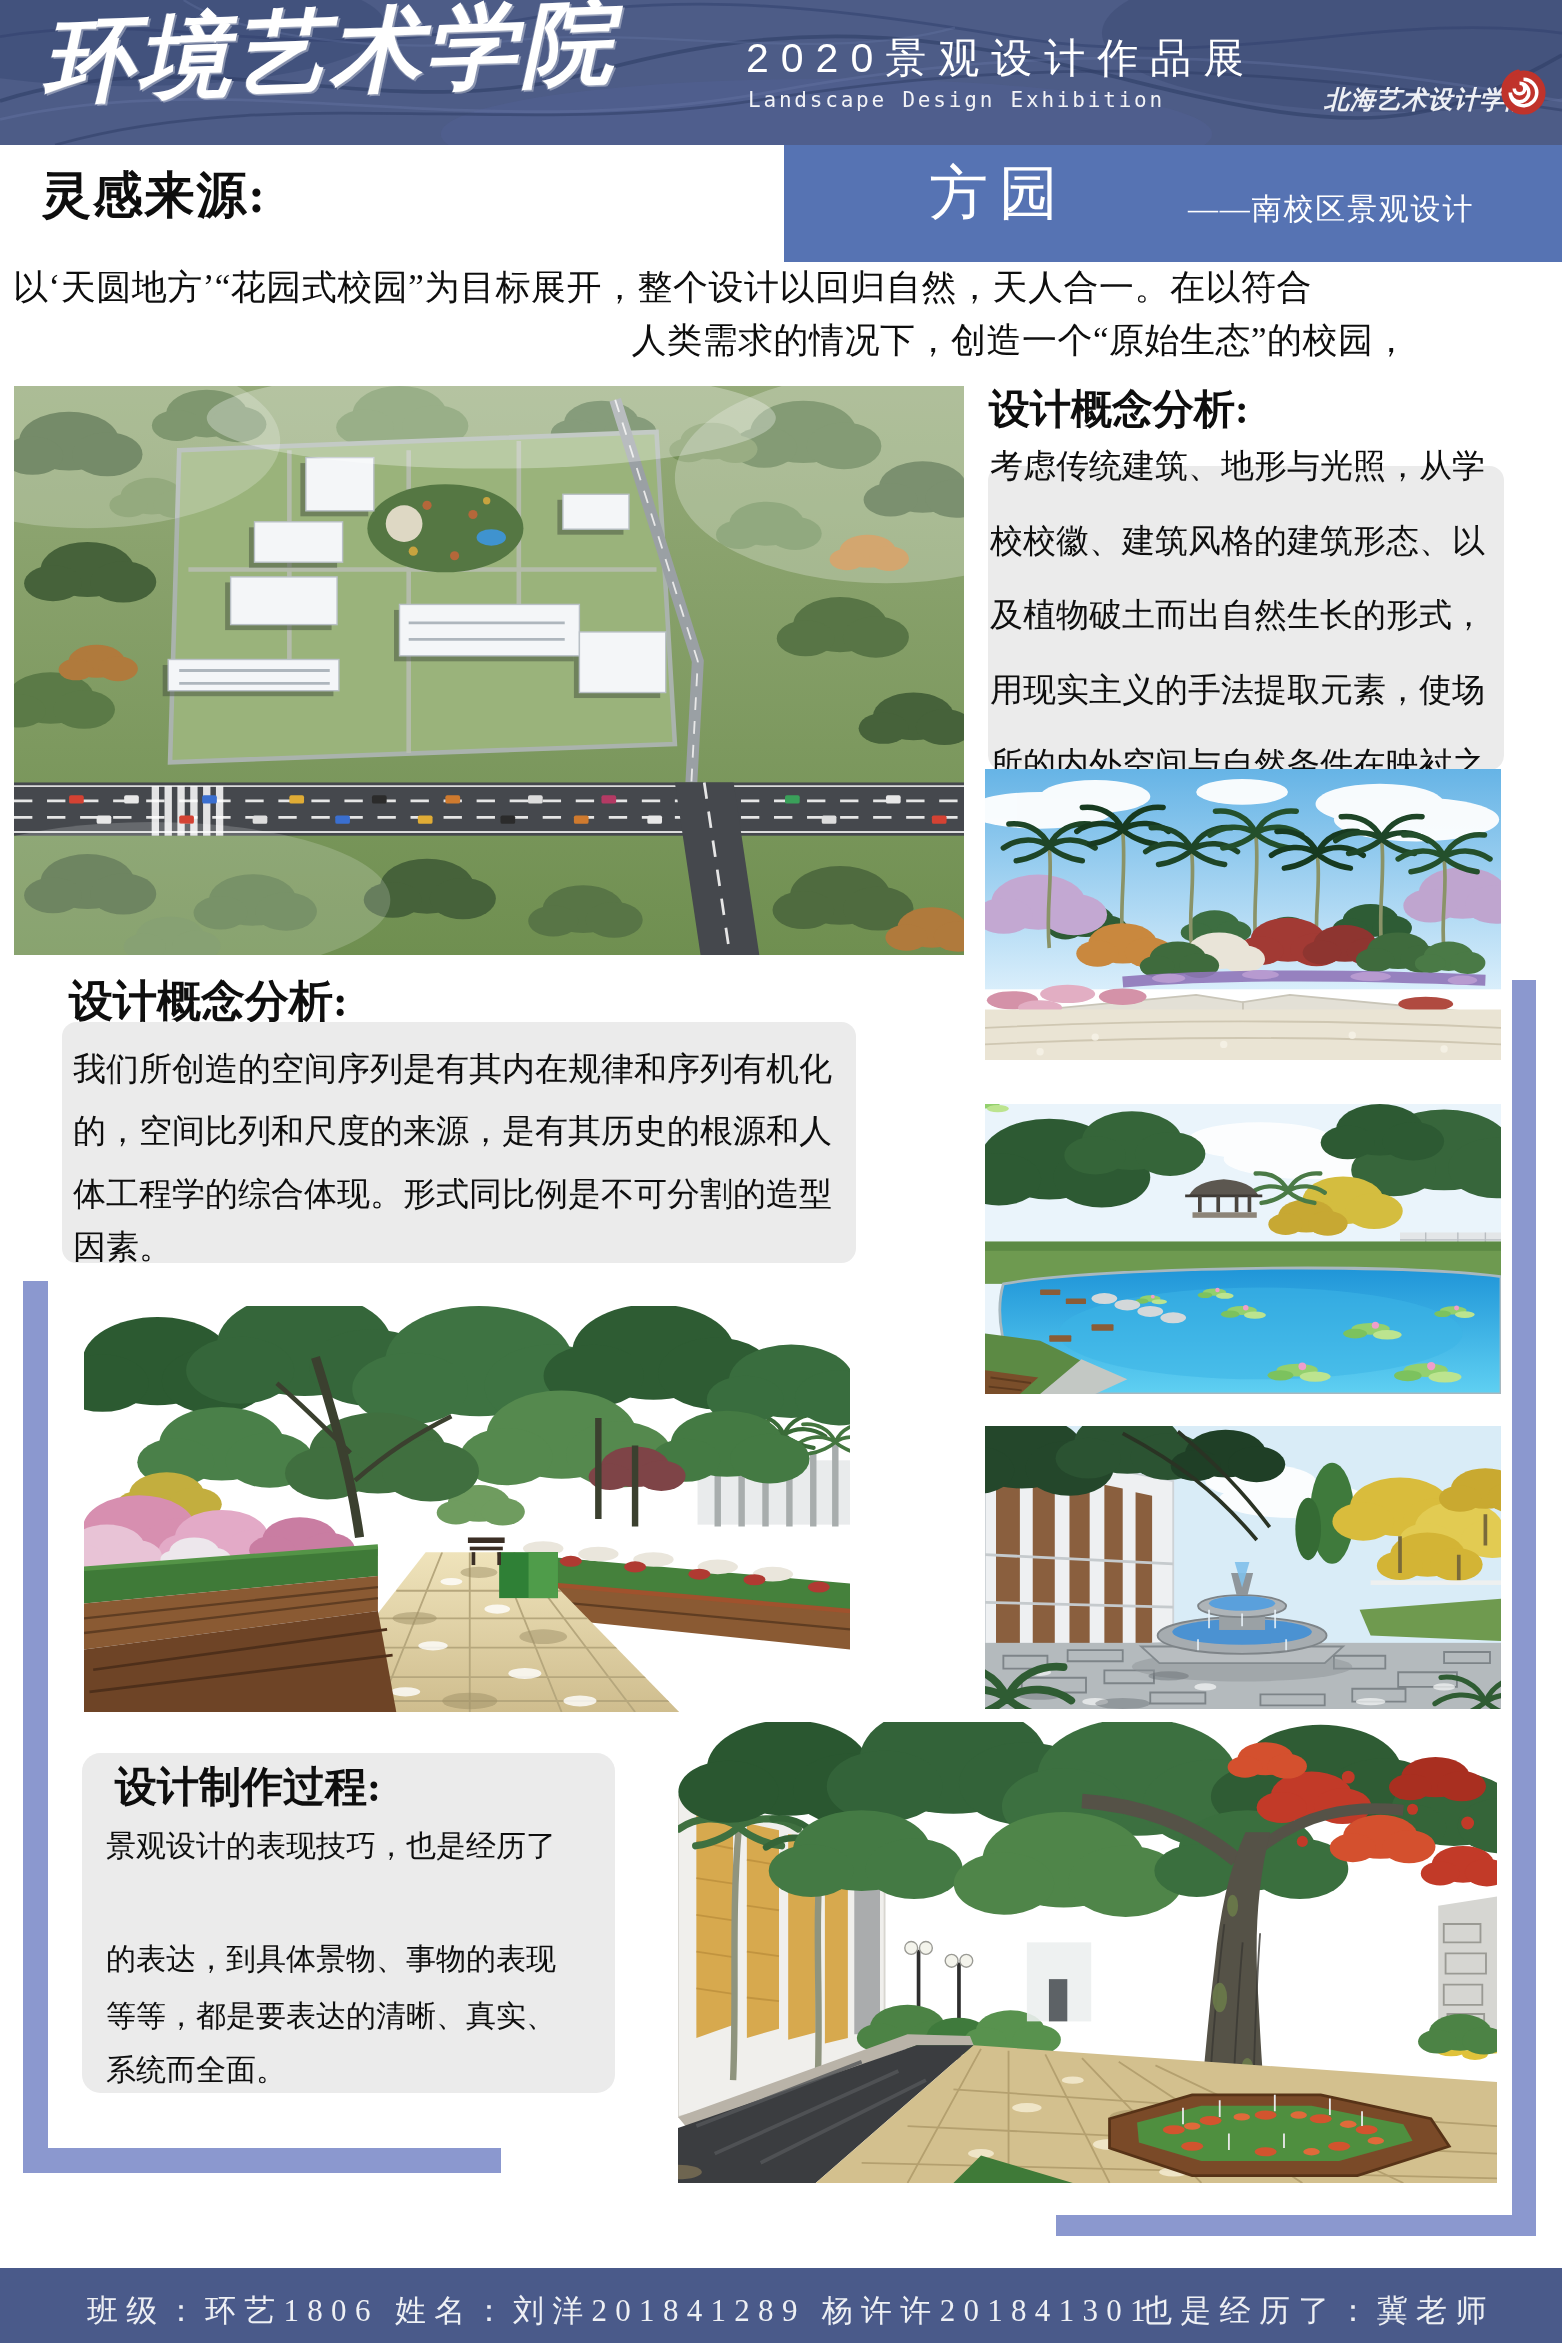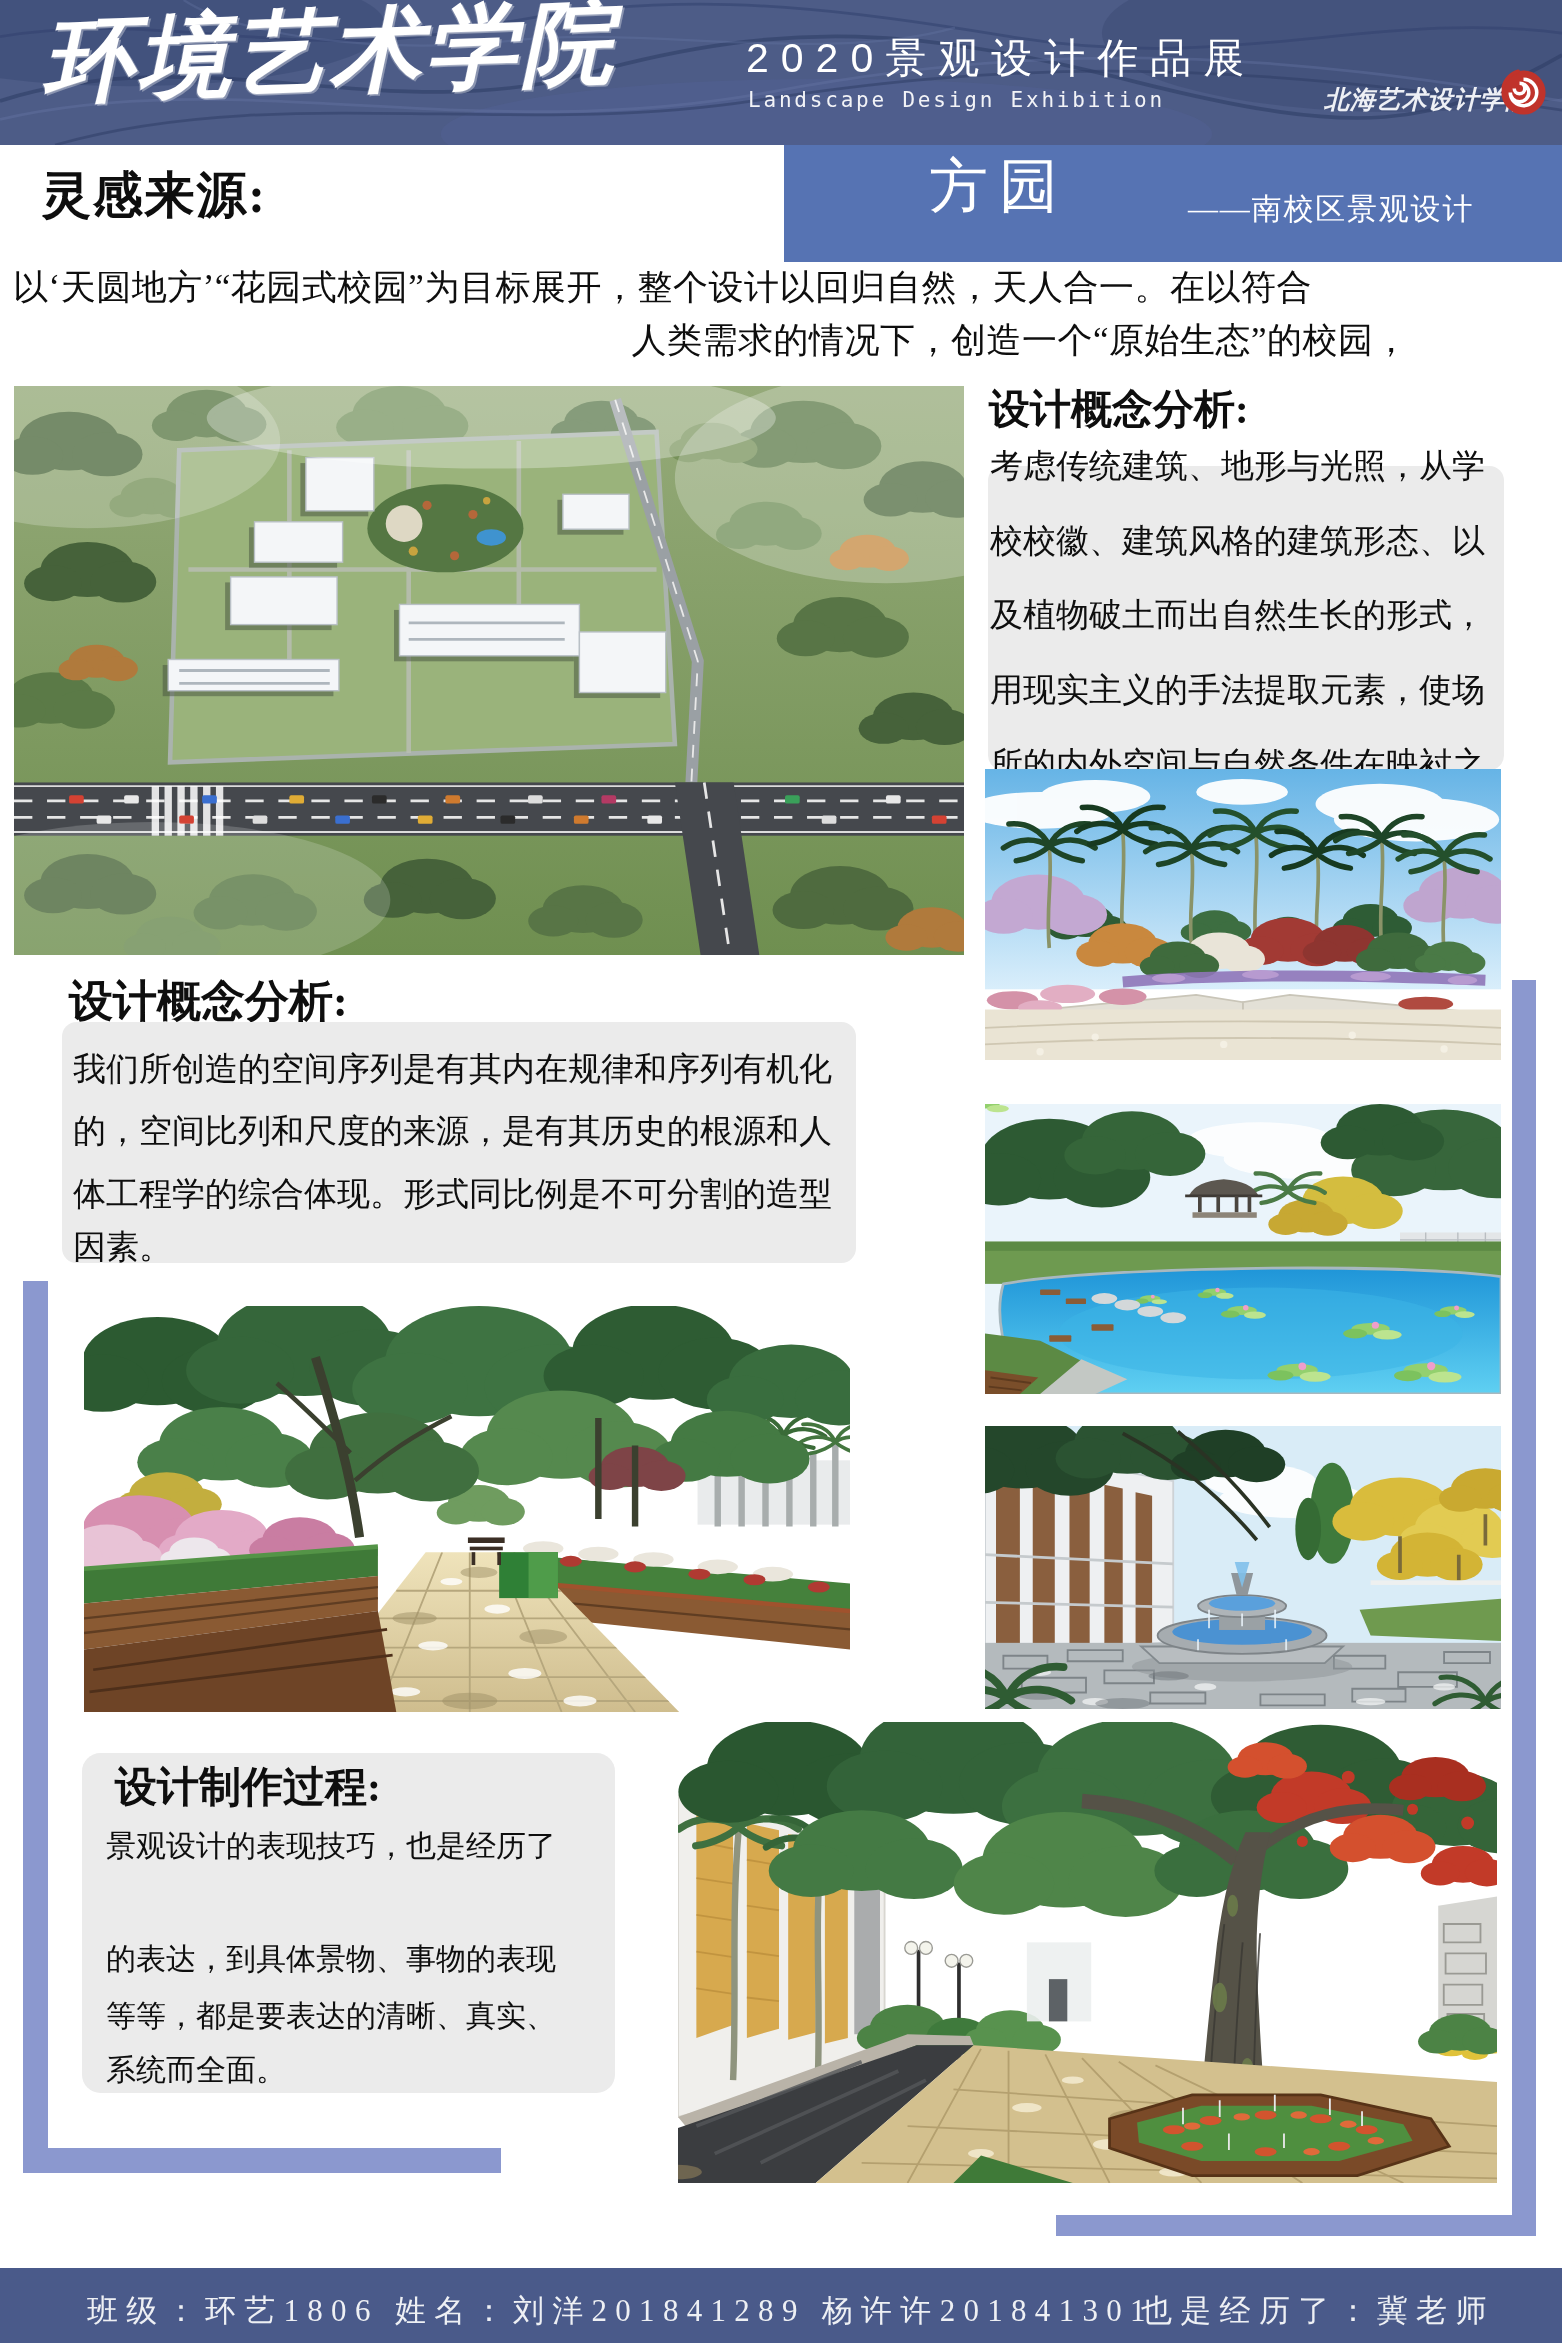"方园" .project-name { top: 2px -> 9px }
